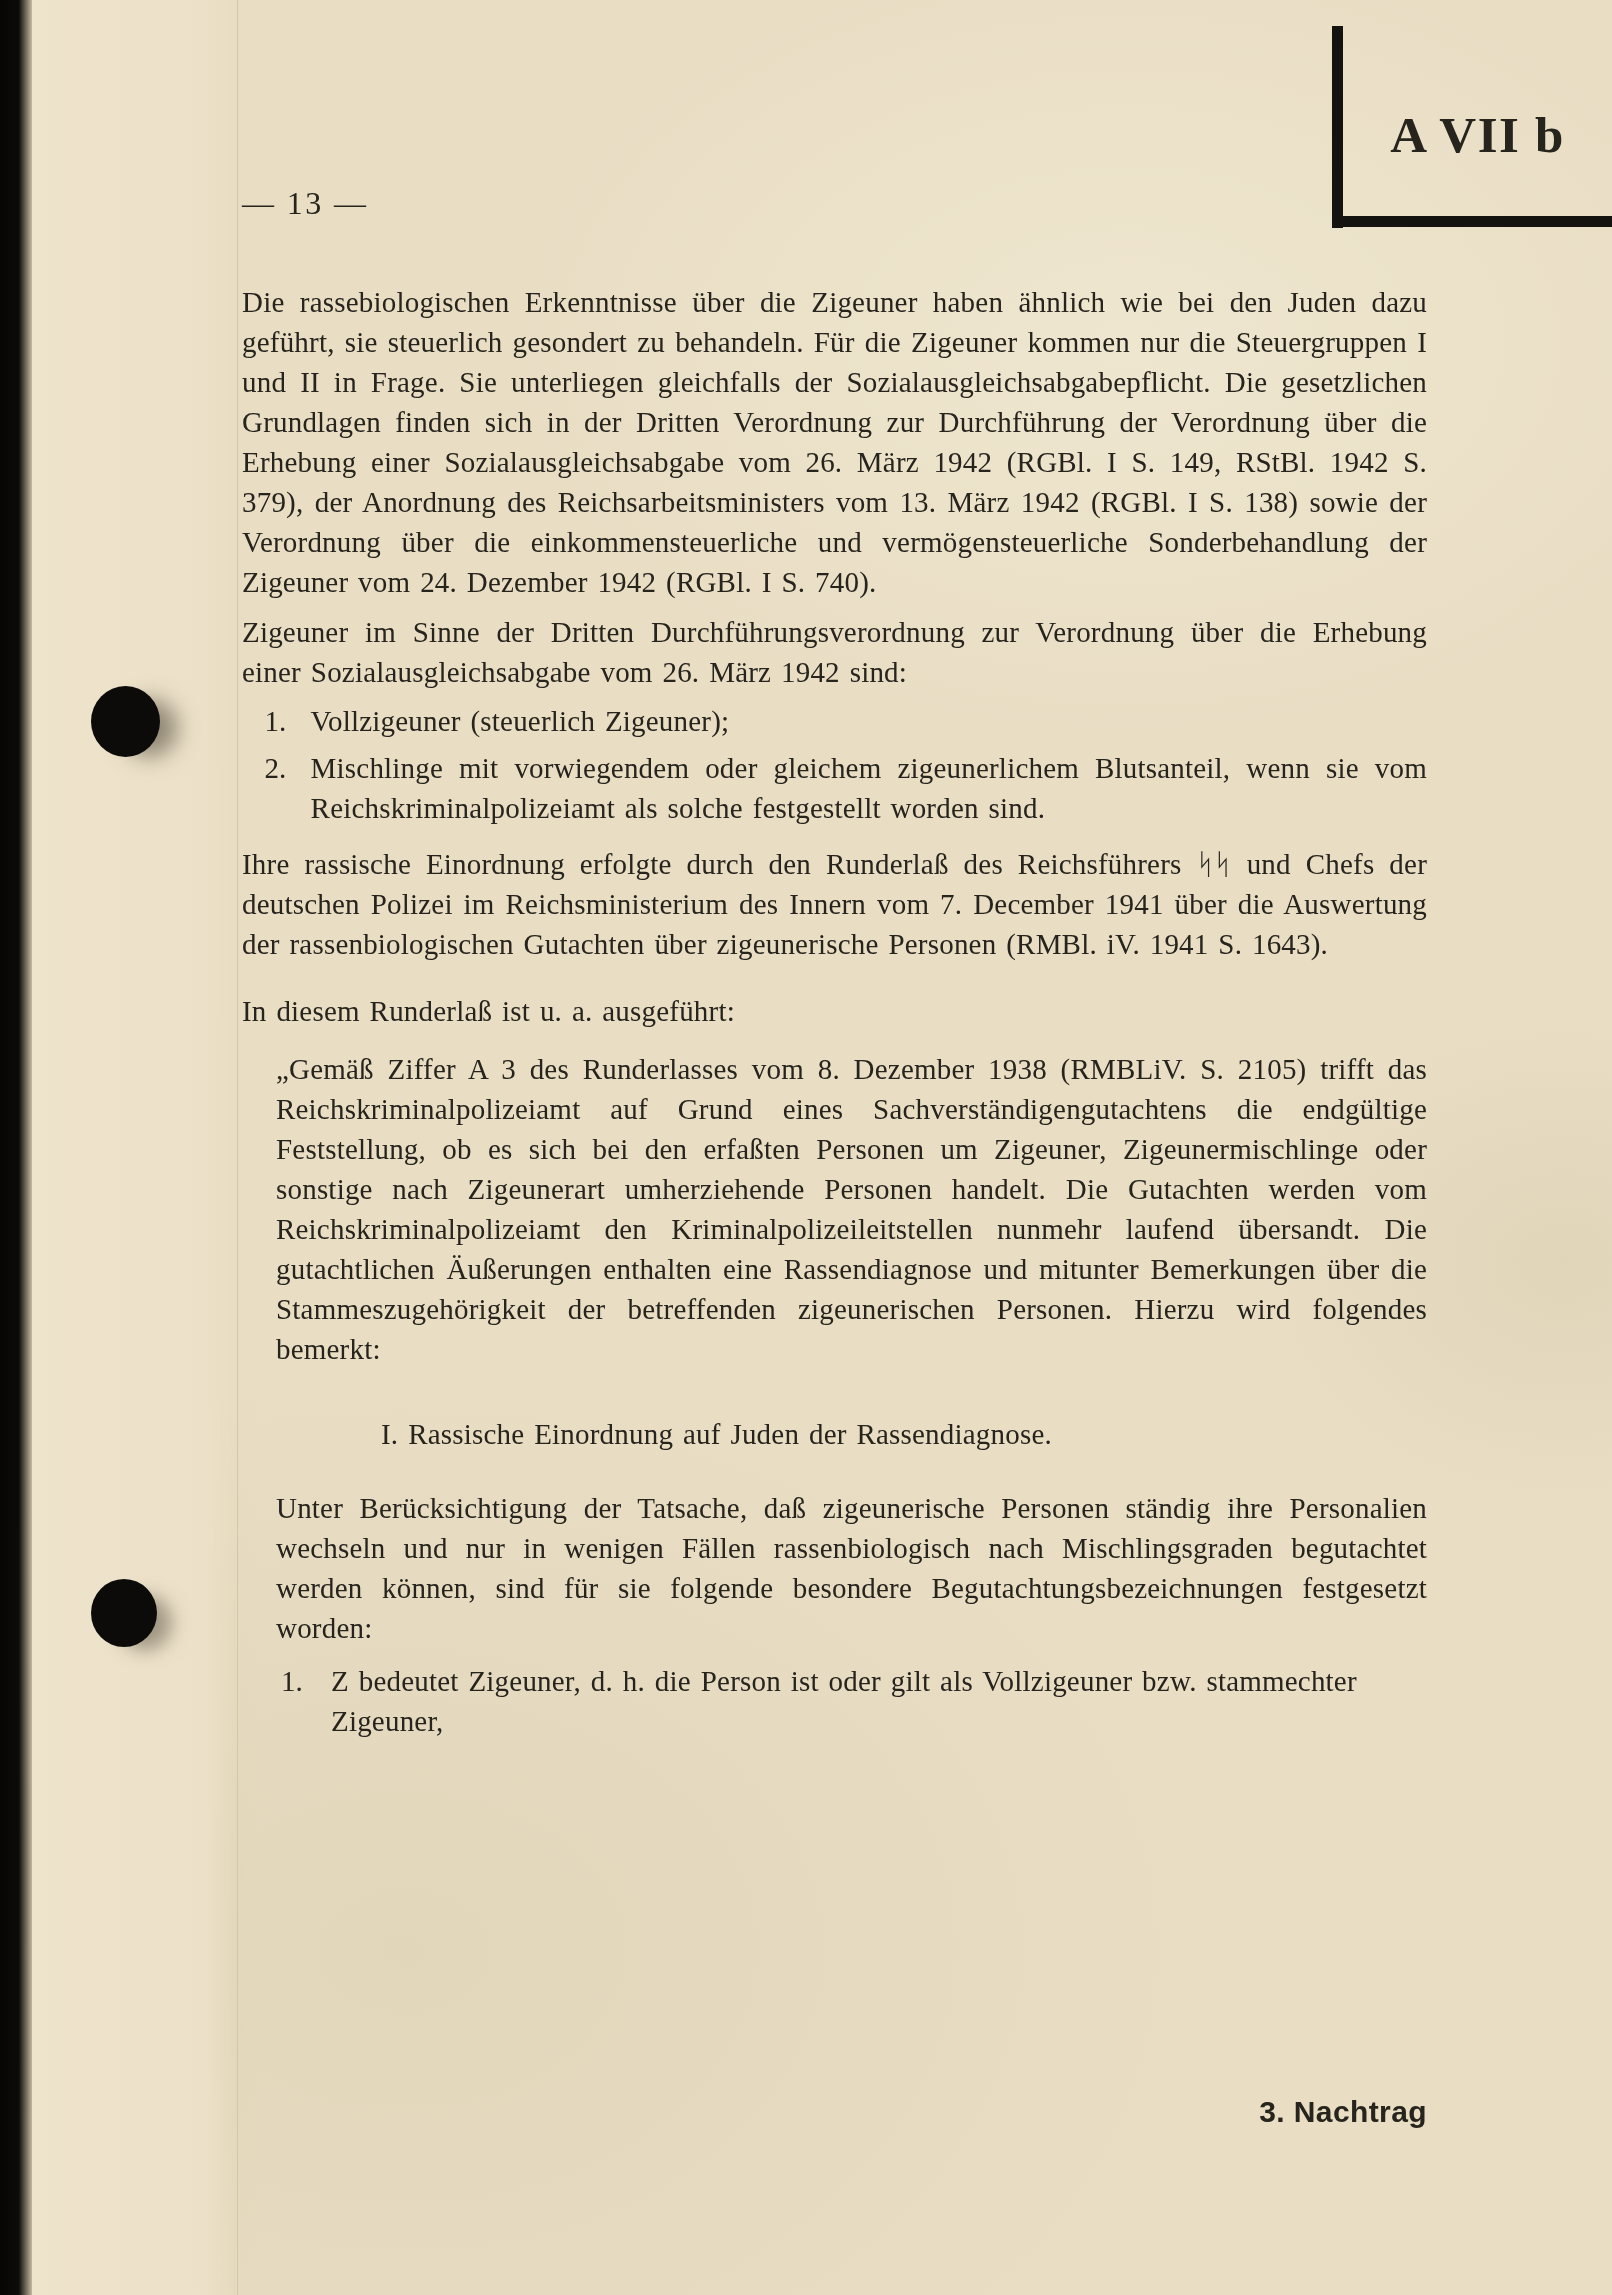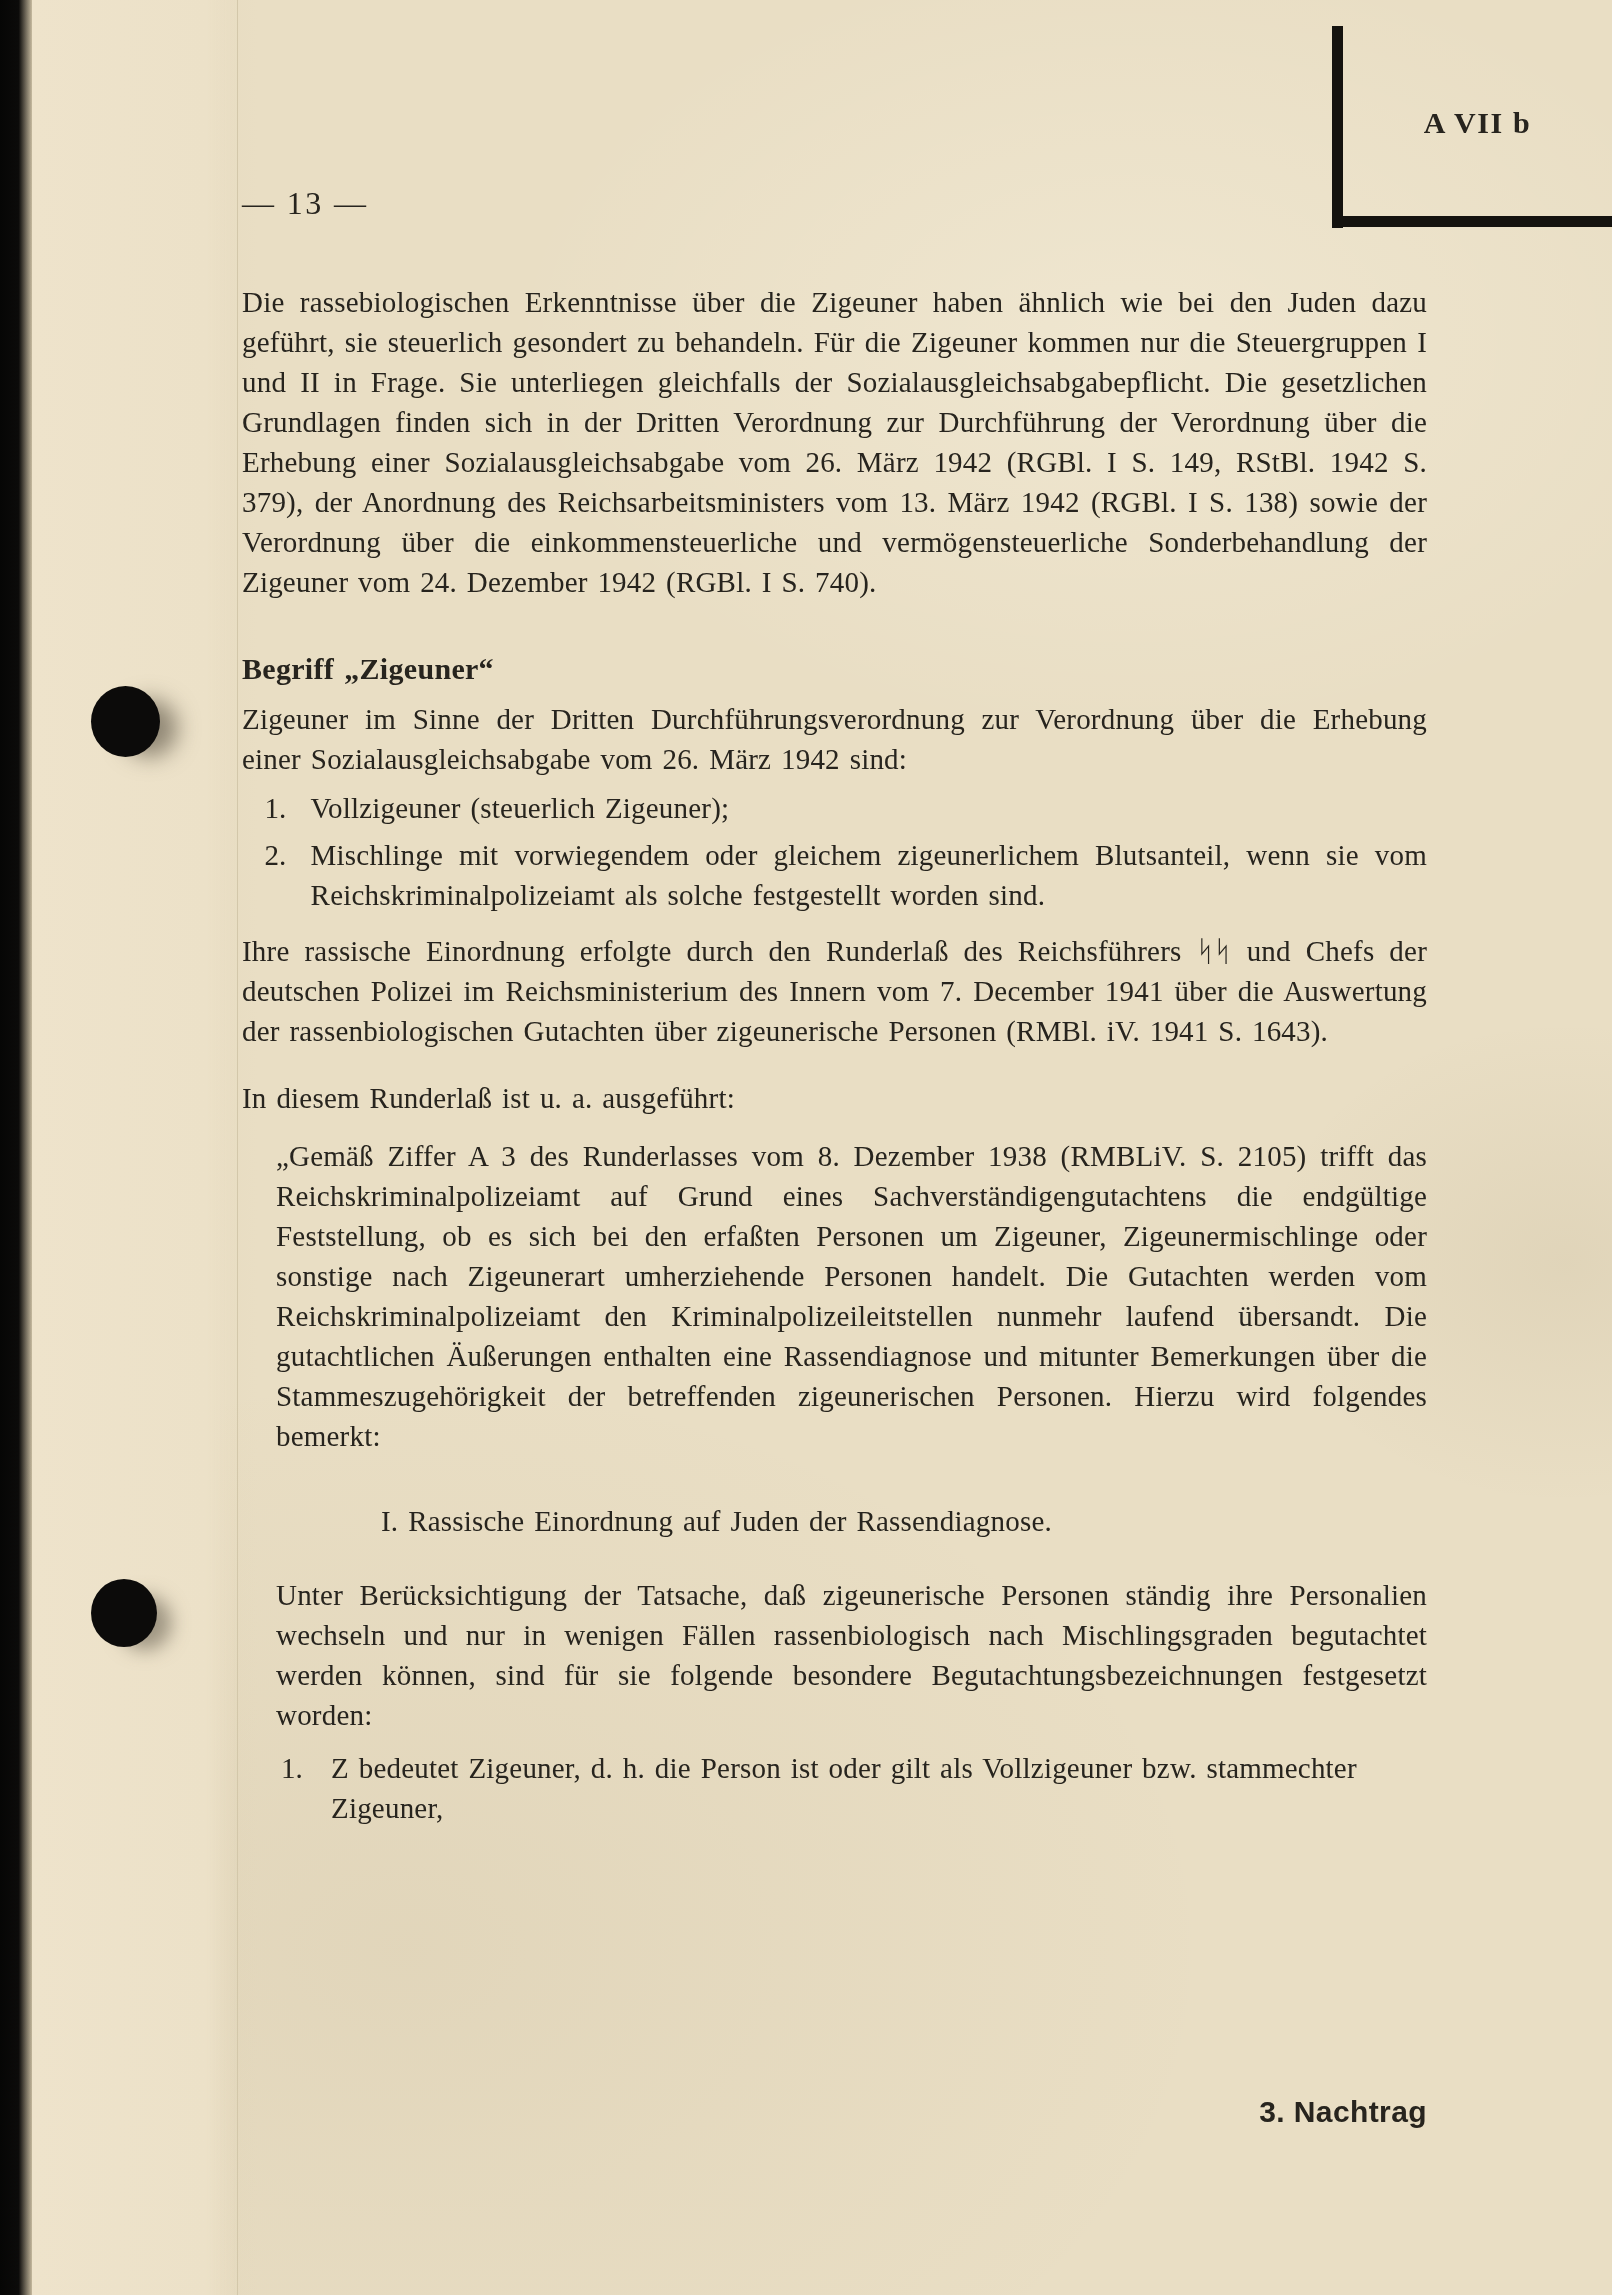"A VII b" .corner-label { font-size: 30px -> 51px }
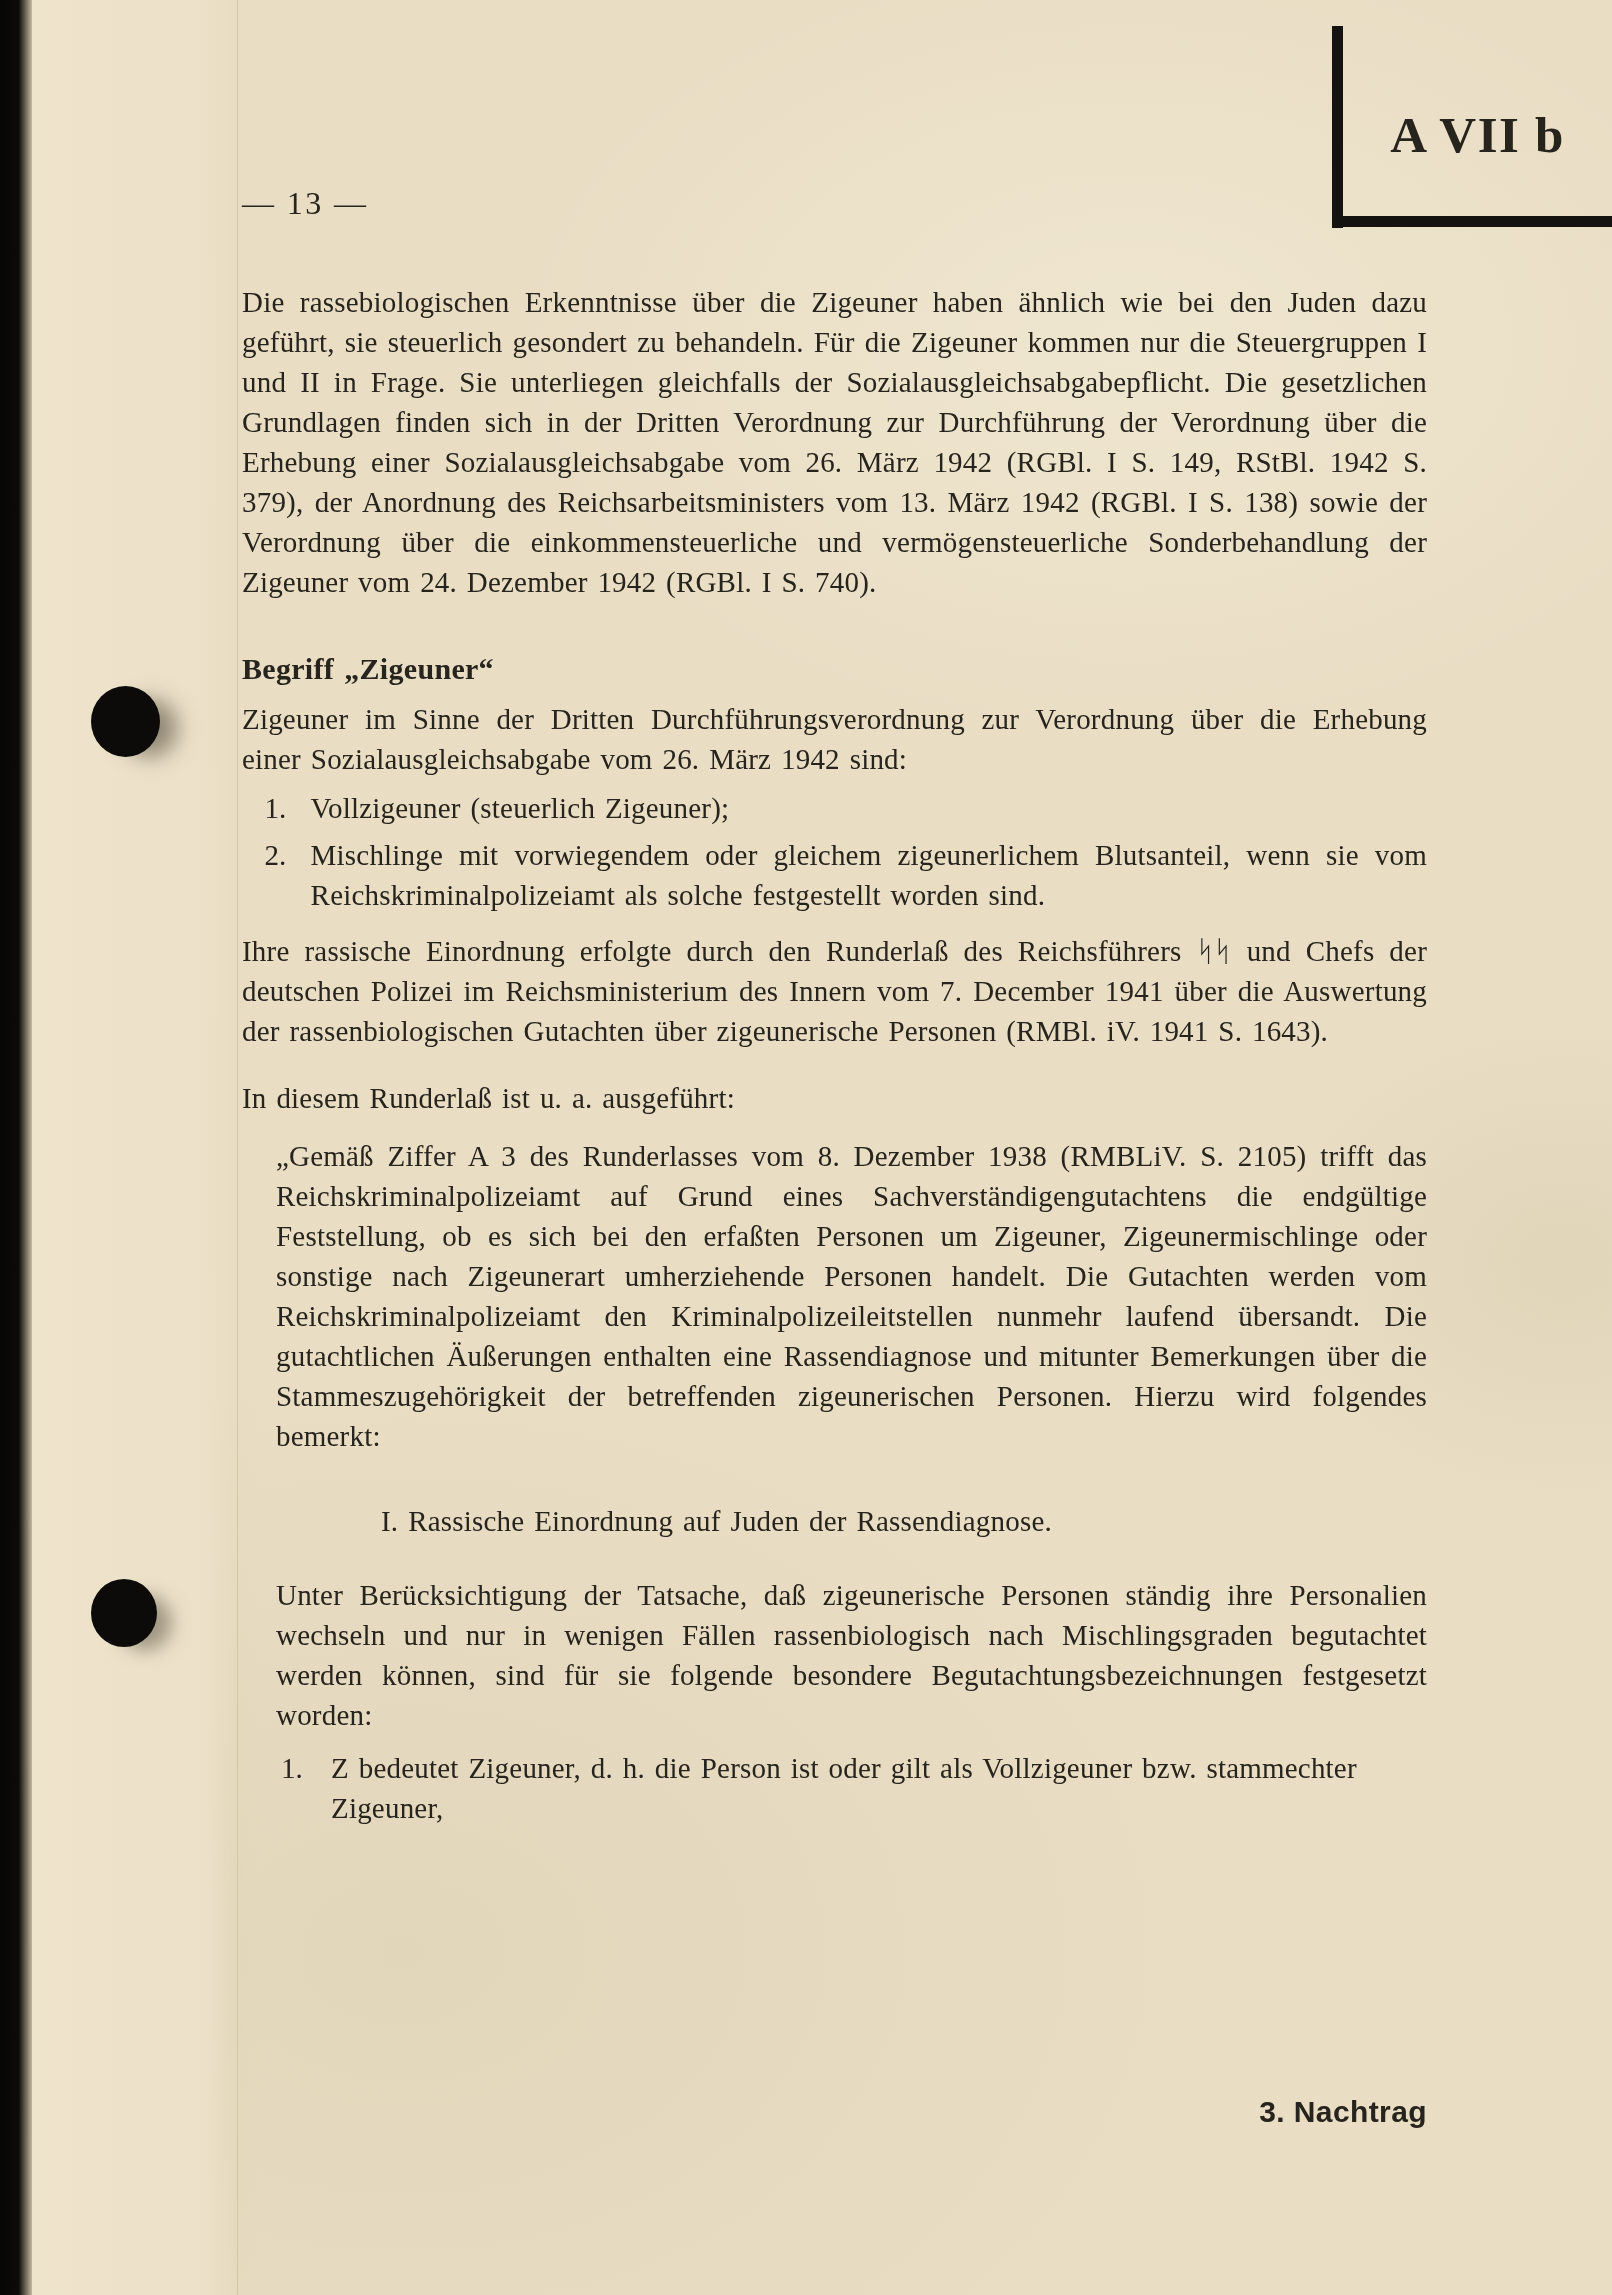"Begriff „Zigeuner“" div.subheading { html: <div>Begriff „Zigeuner“</div> -> none }
